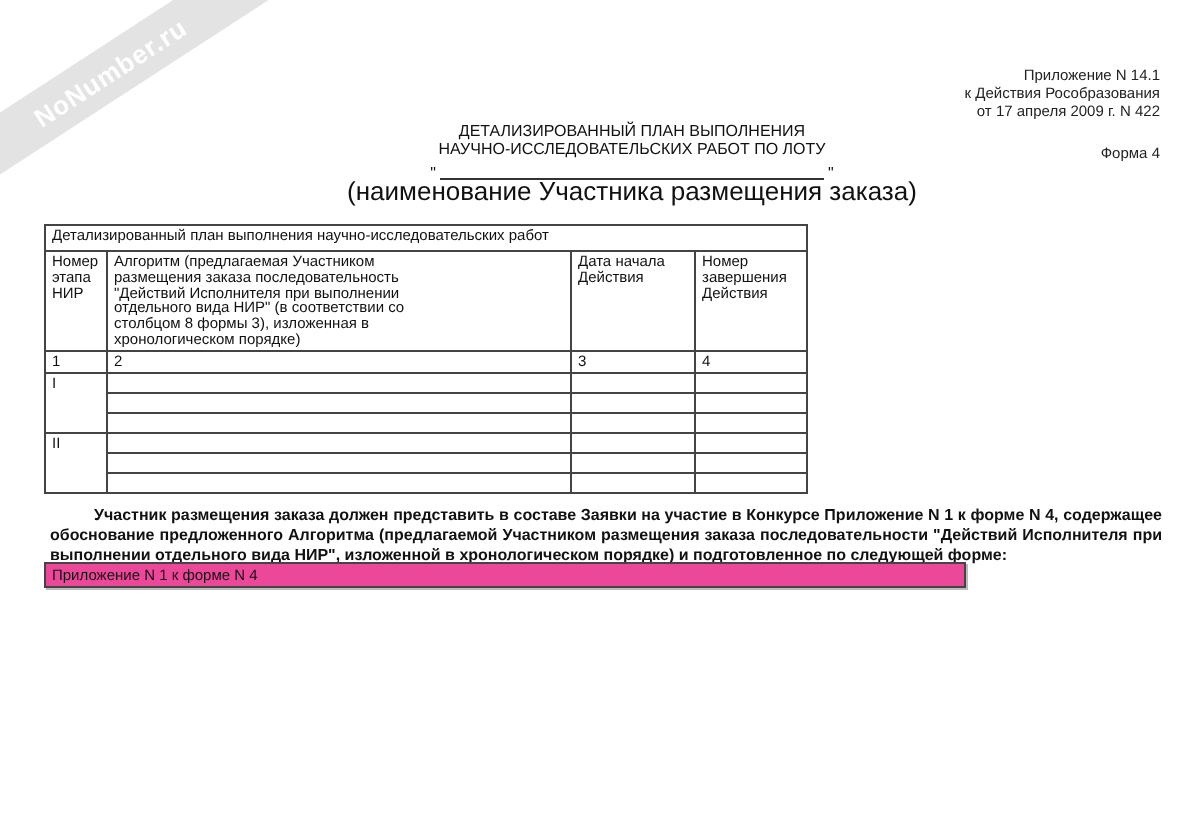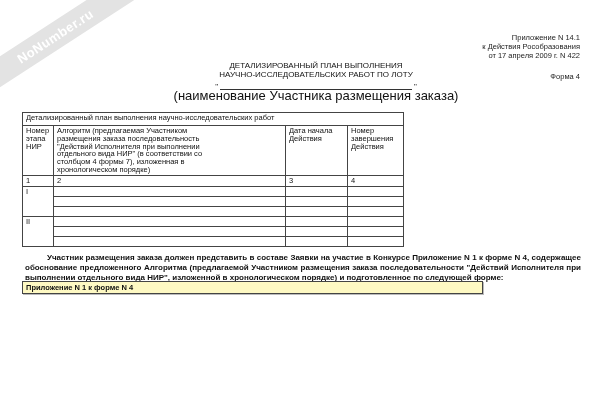"Алгоритм (предлагаемая Участником" td { text: 4 формы 7 -> 8 формы 3 }
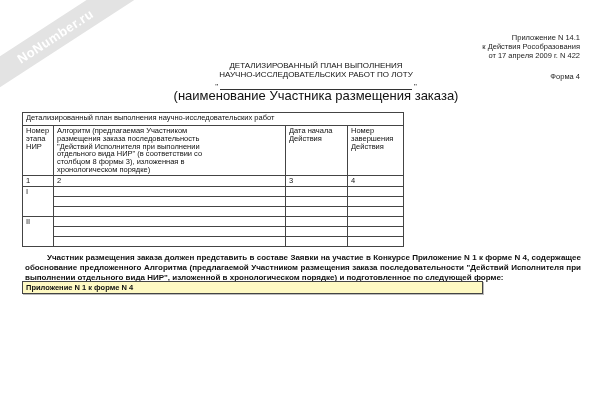"Приложение N 1 к форме" .appendix-box { background: #fef9c3 -> #ec4899; font-weight: bold -> none }
